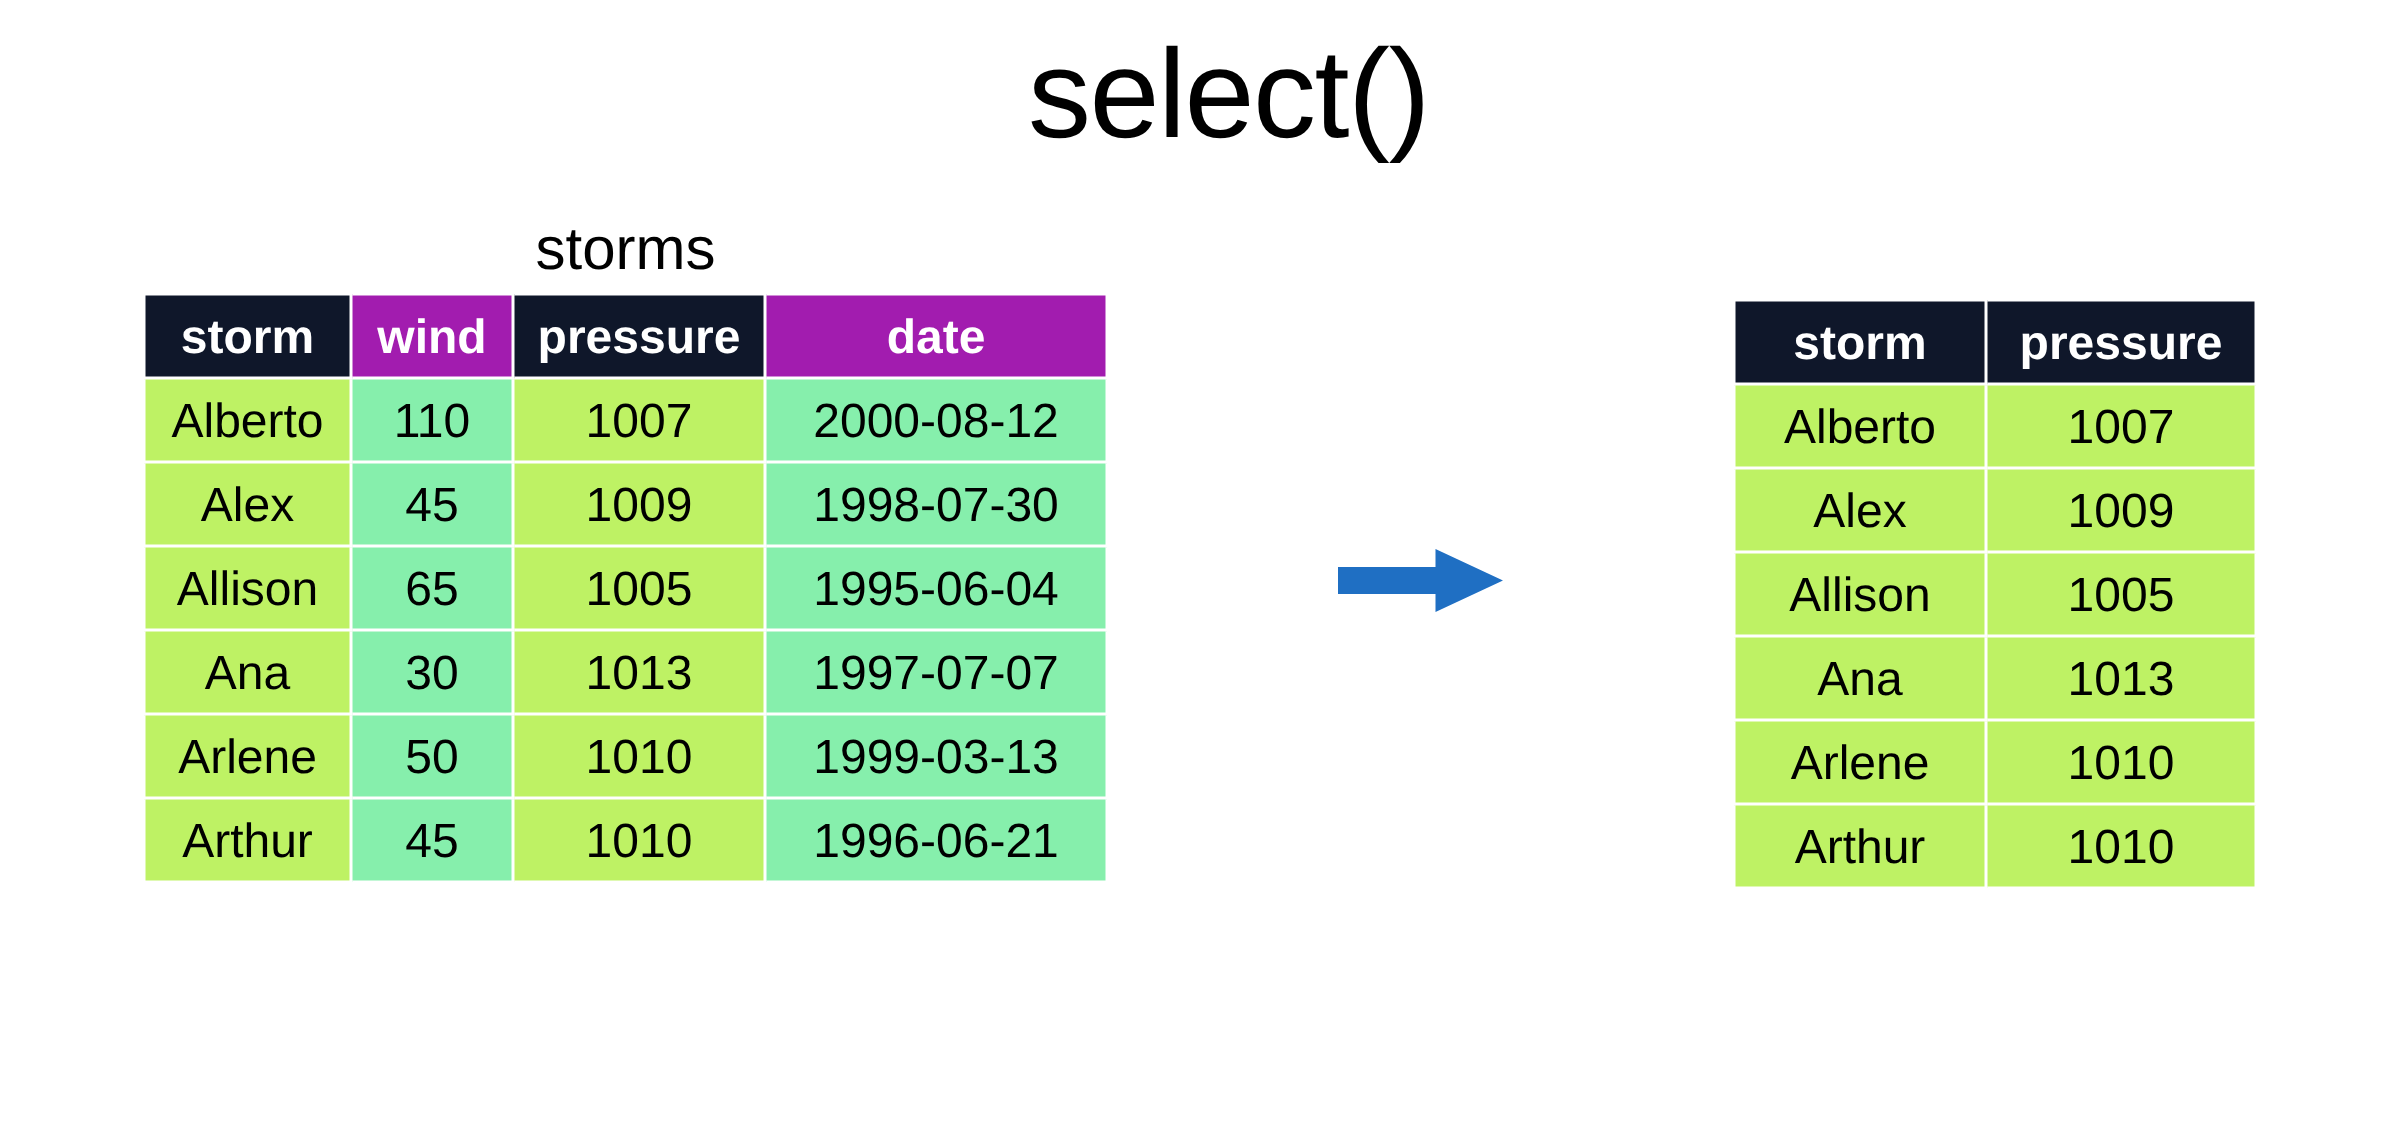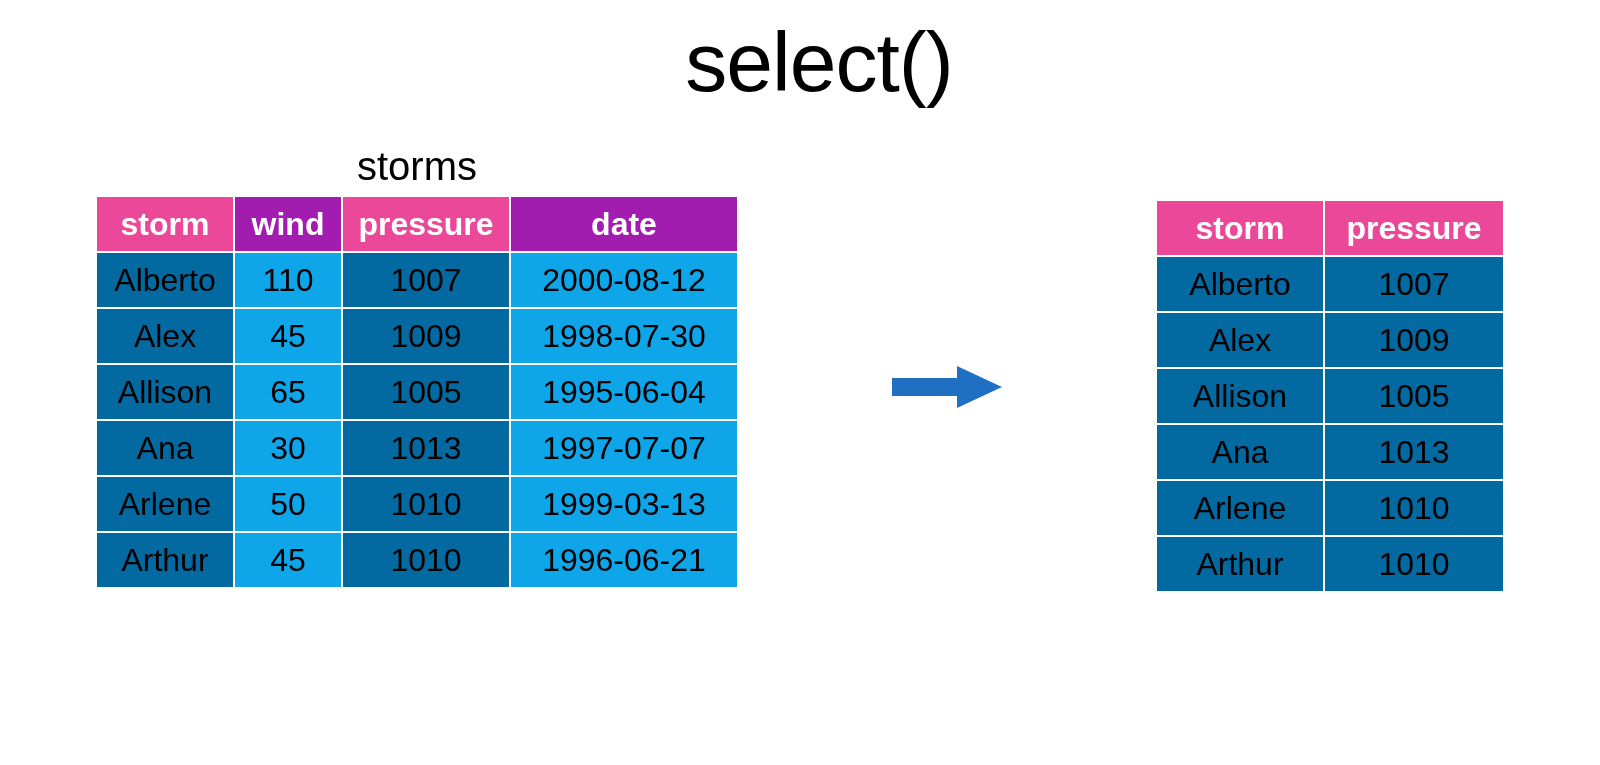"storm" .hdr-blue { background: #ec4899 -> #0f172a }
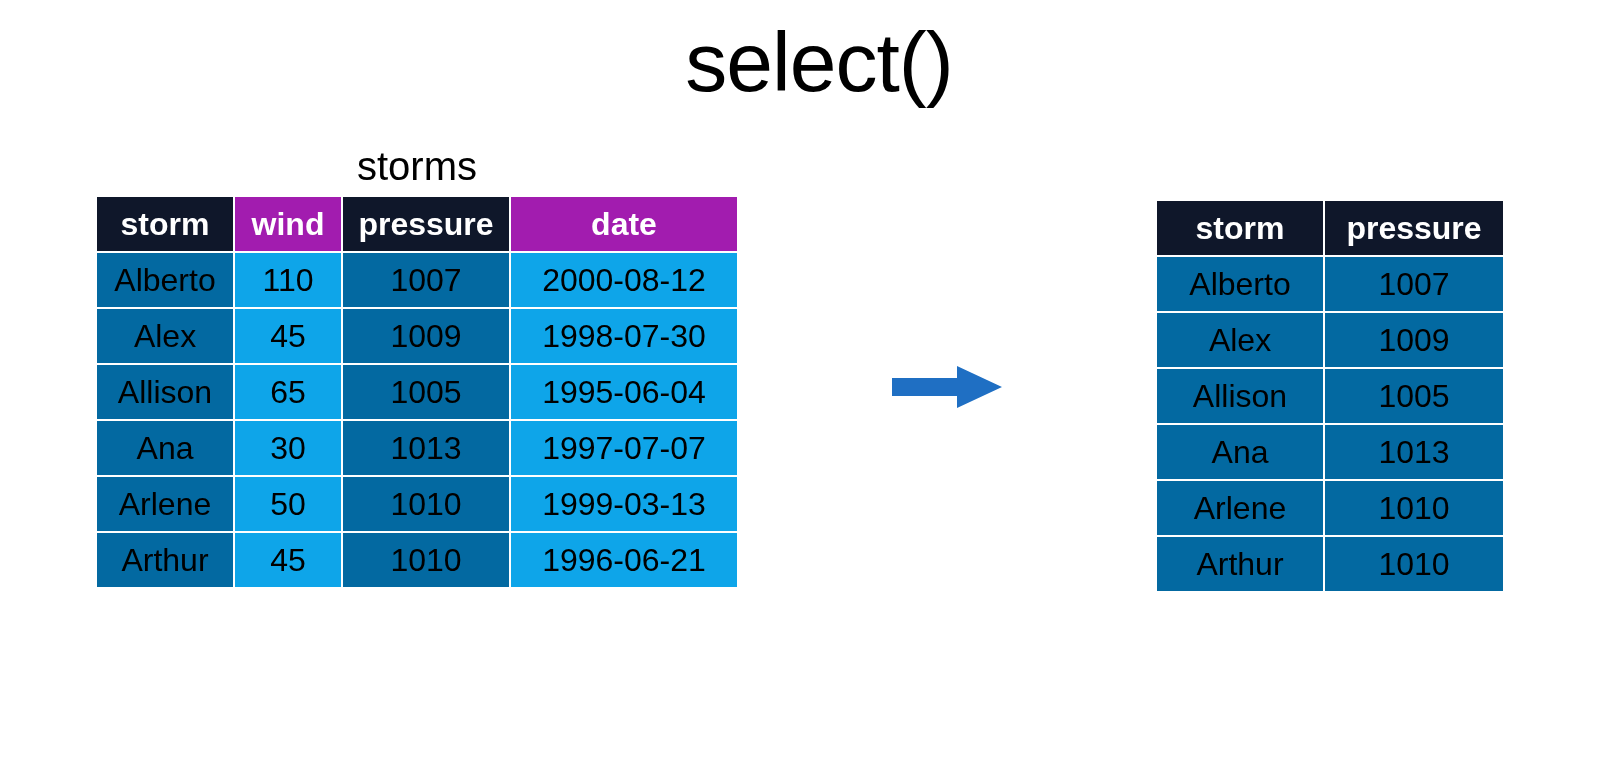"Alberto" .cell-blue { background: #0369a1 -> #bef264 }
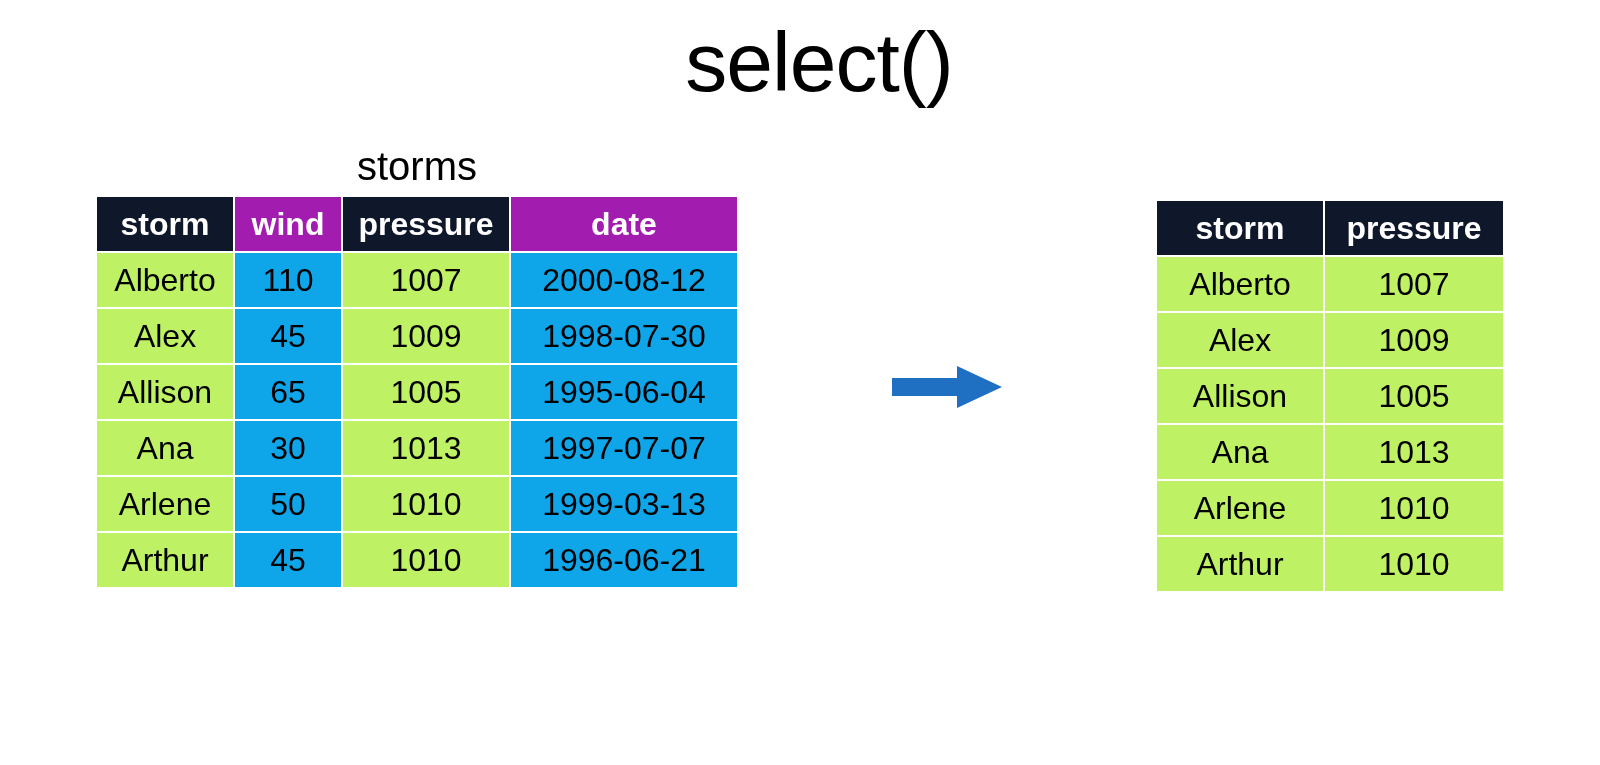"110" .cell-gray { background: #0ea5e9 -> #86efac }
